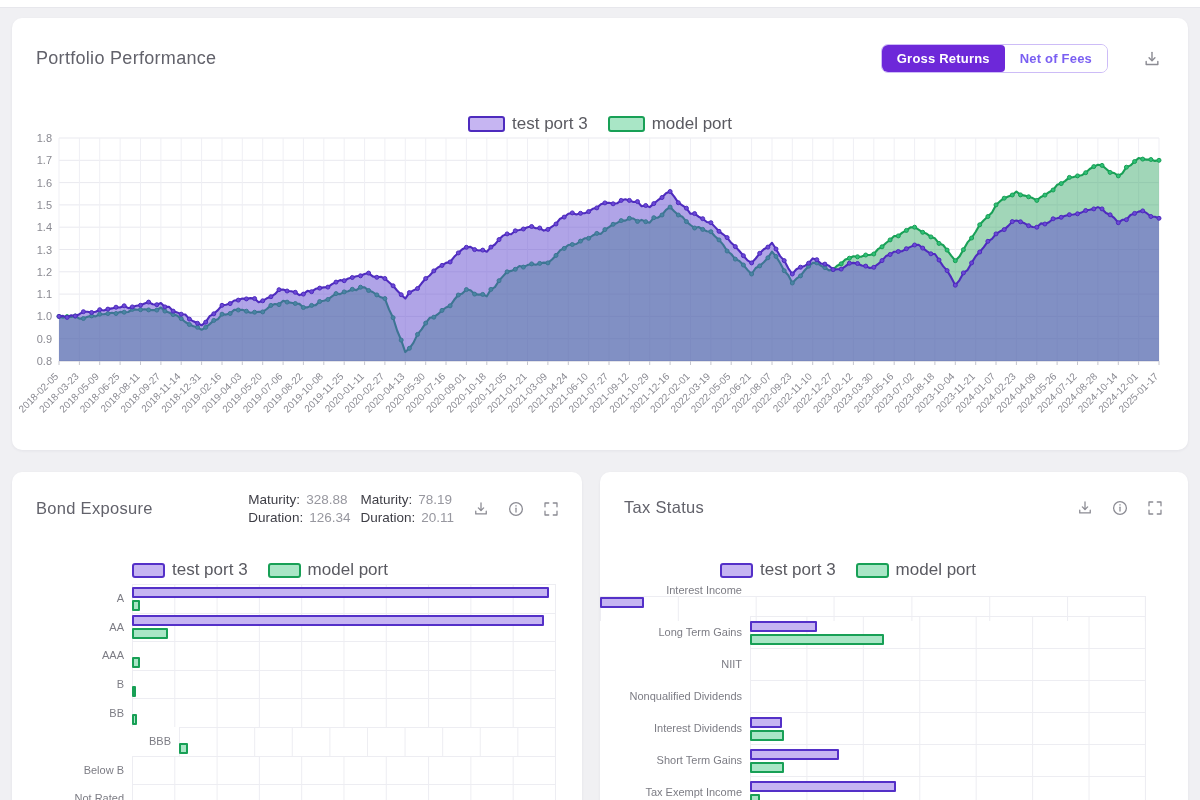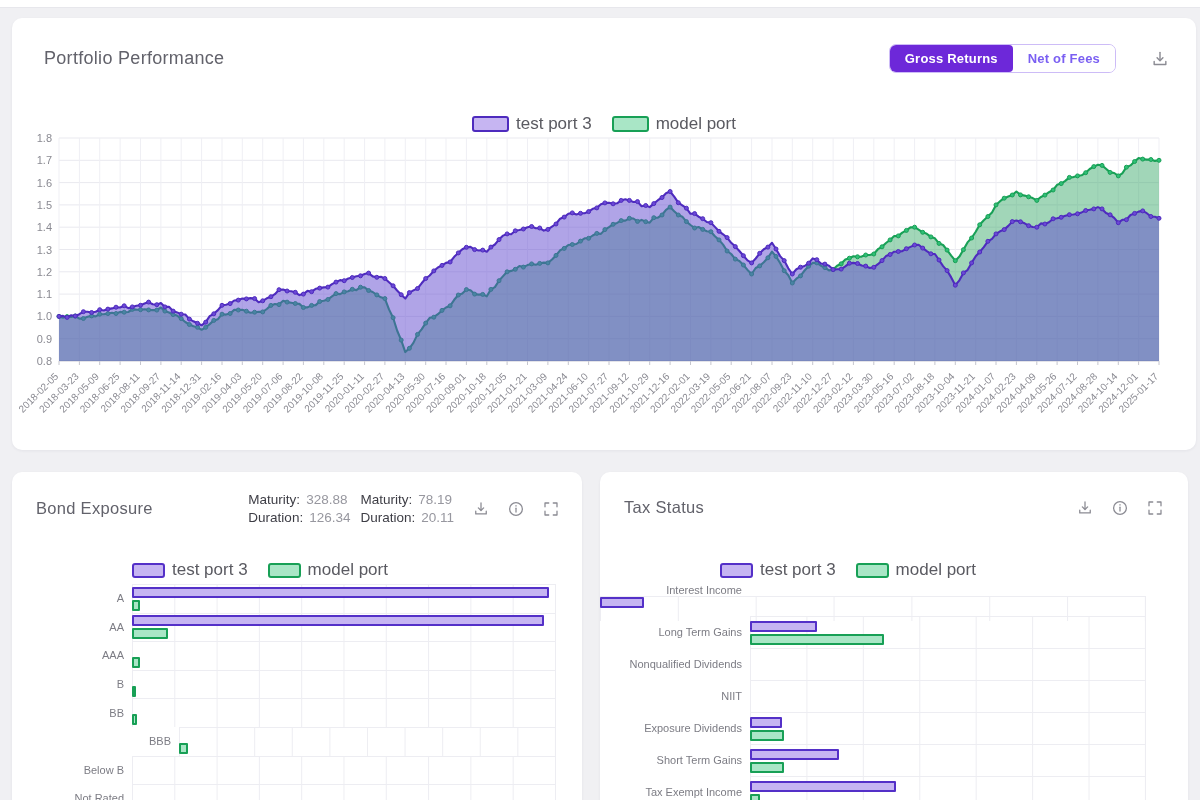"Portfolio Performance" #perf-card { padding-left: 8px -> none }
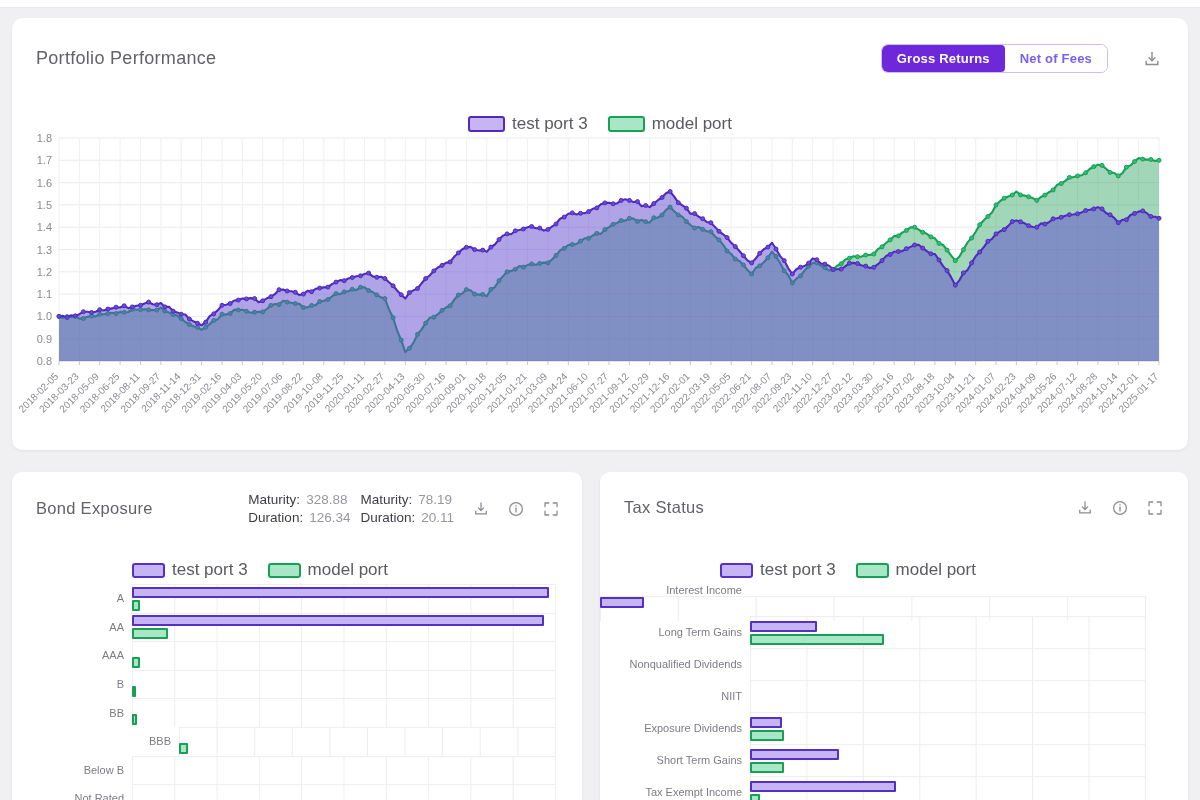"Nonqualified Dividends" div.brow { order: before "NIIT" -> after "NIIT" }
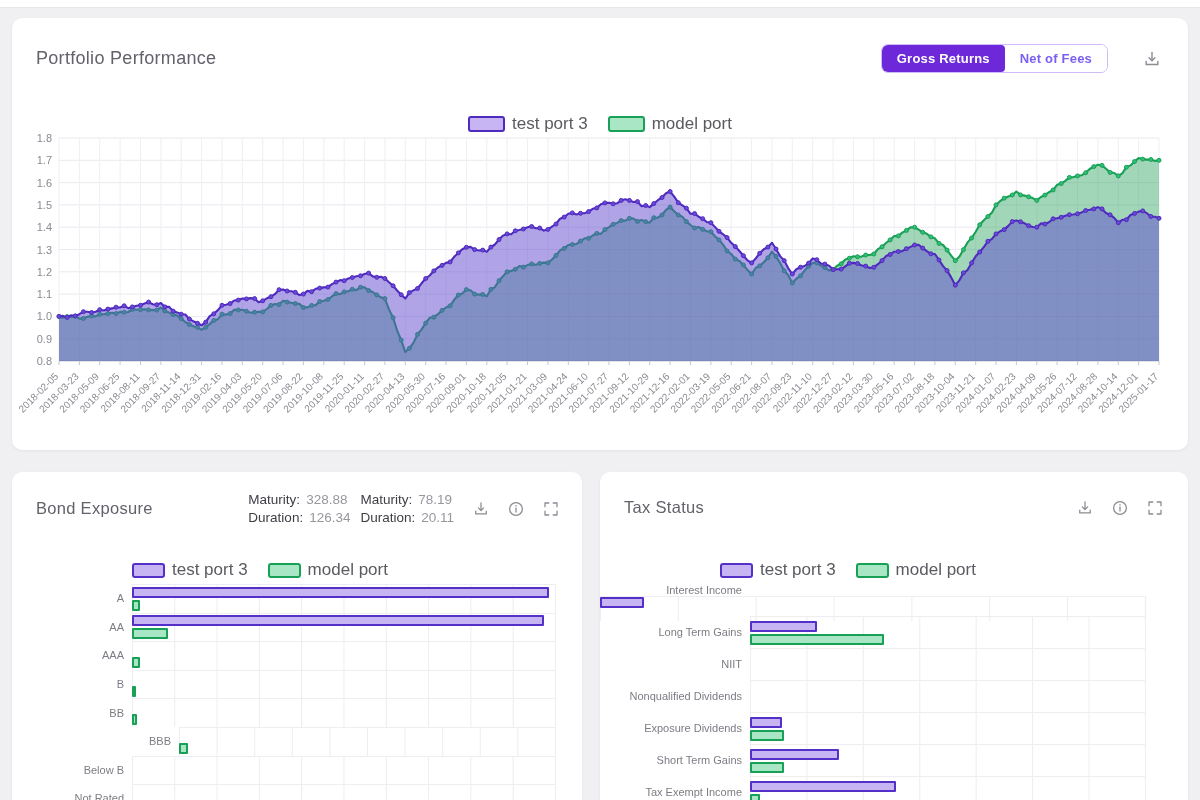"Exposure Dividends" div.blab { text: Exposure -> Interest }
